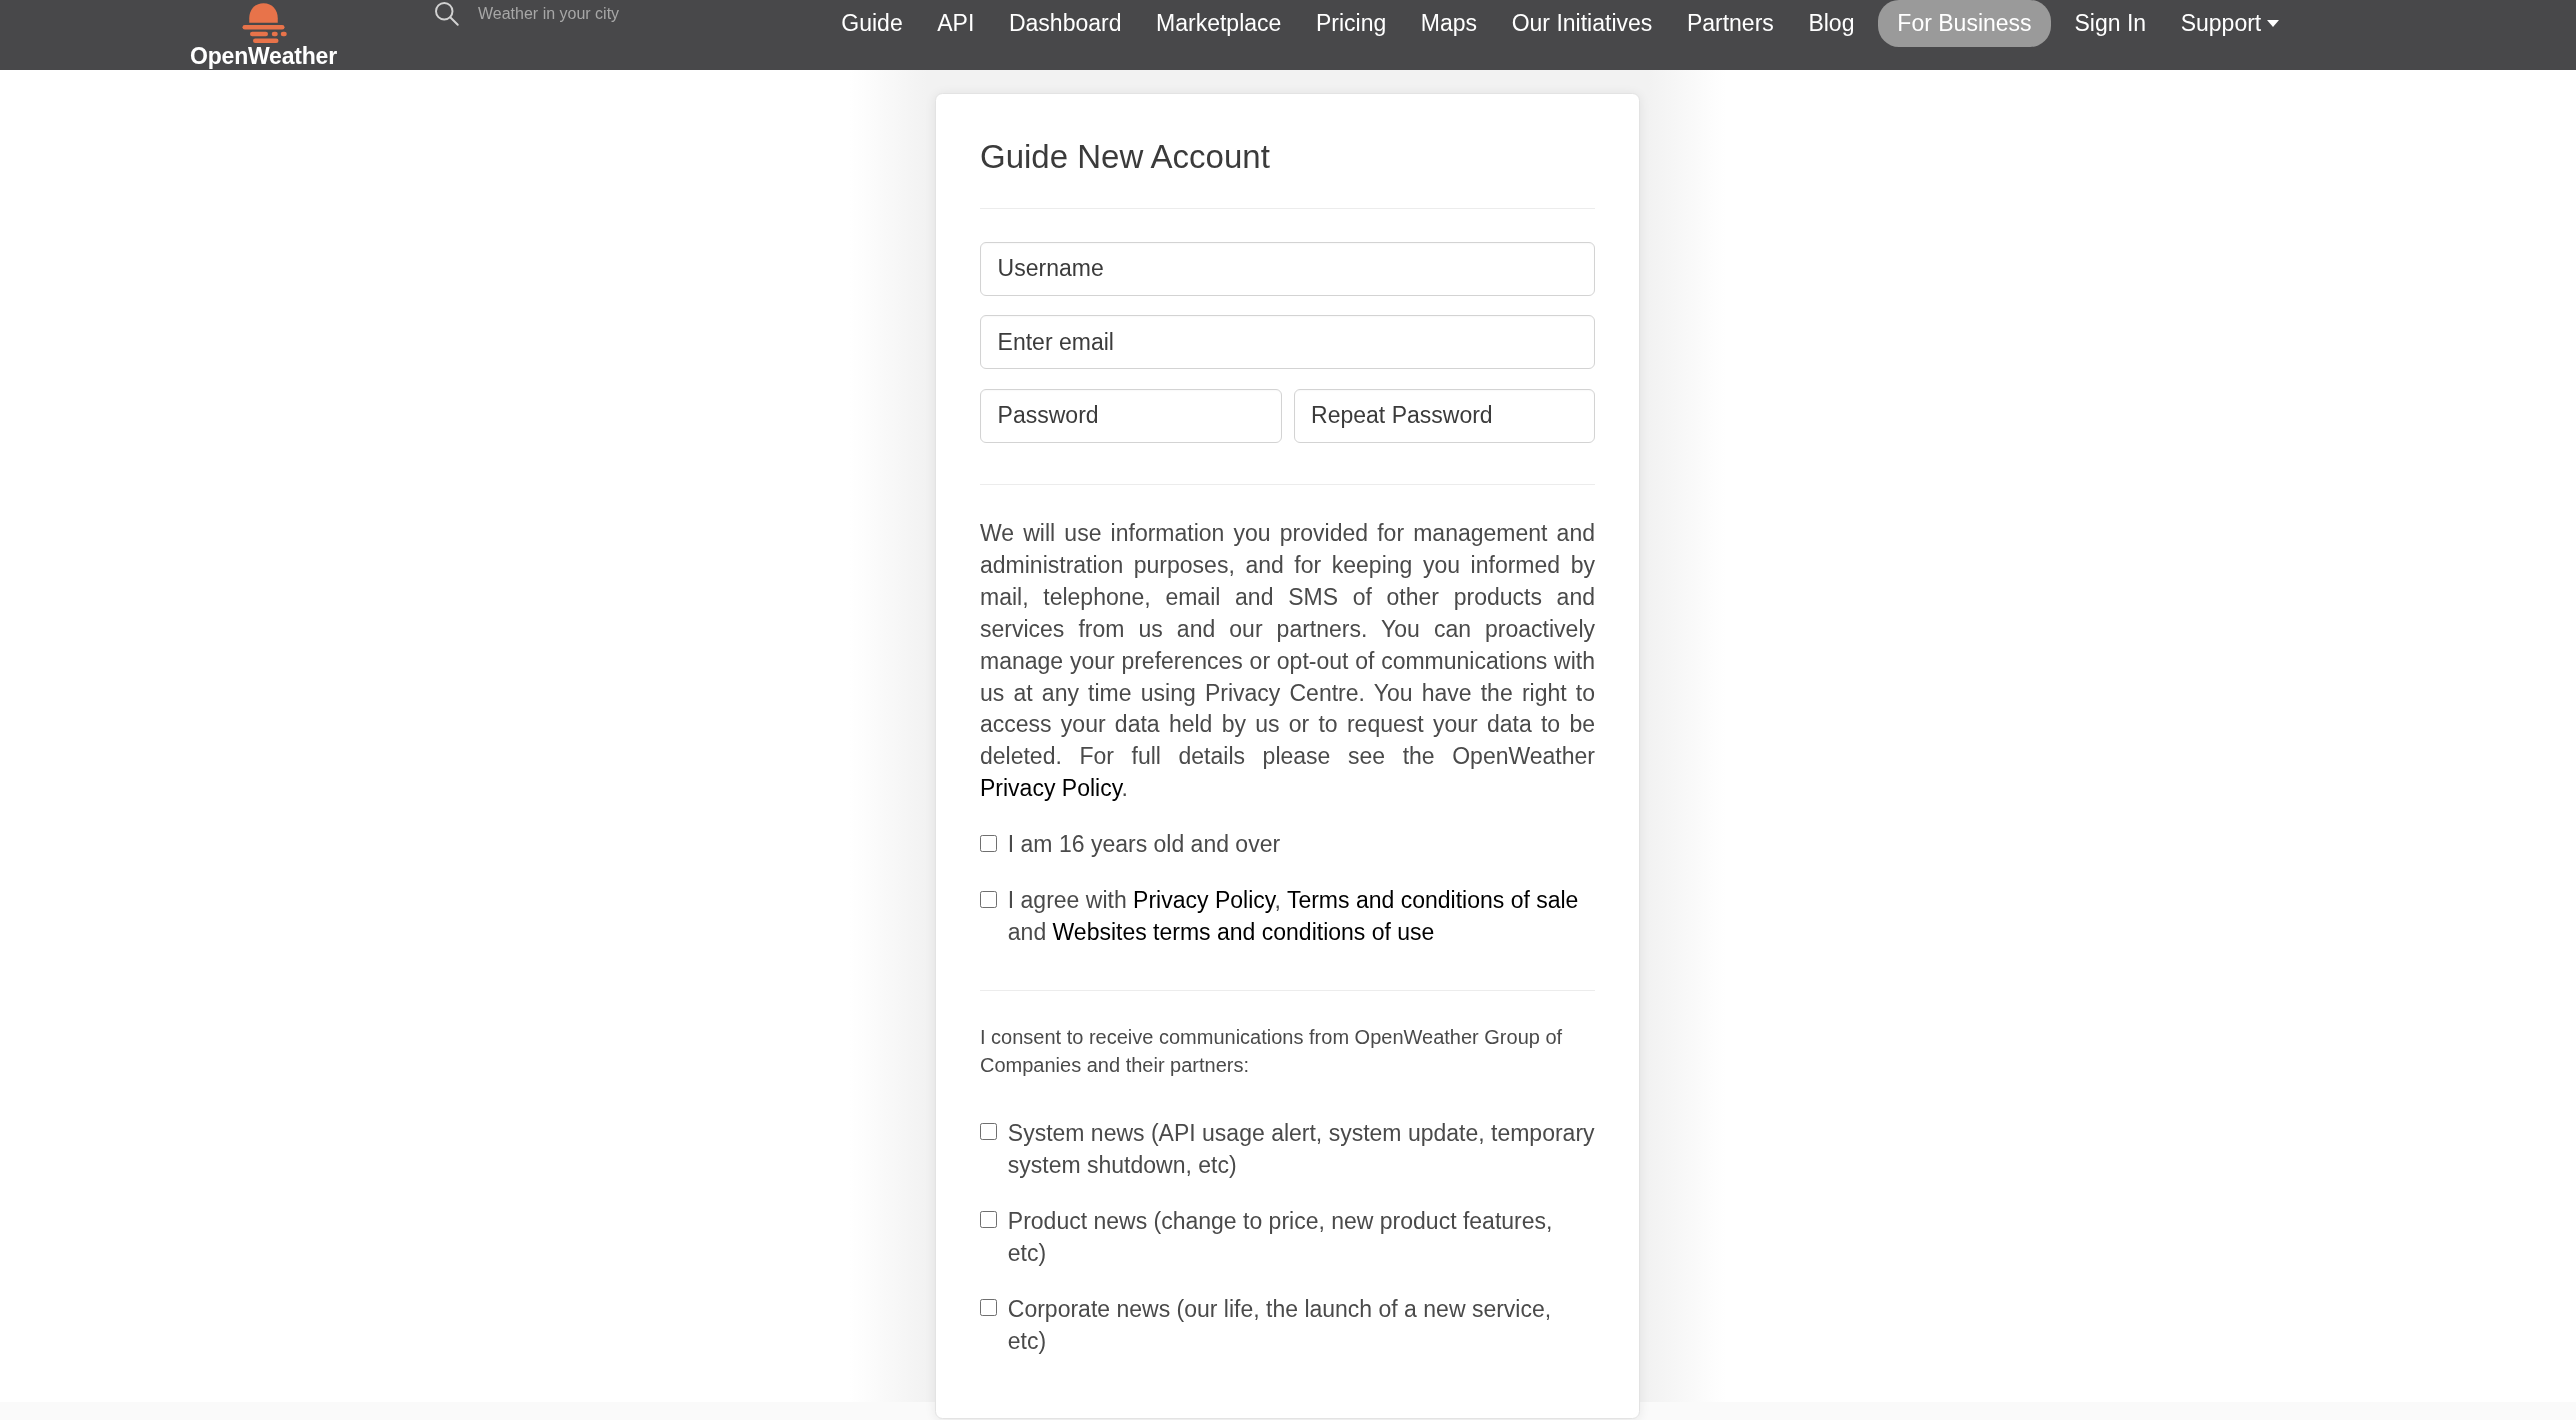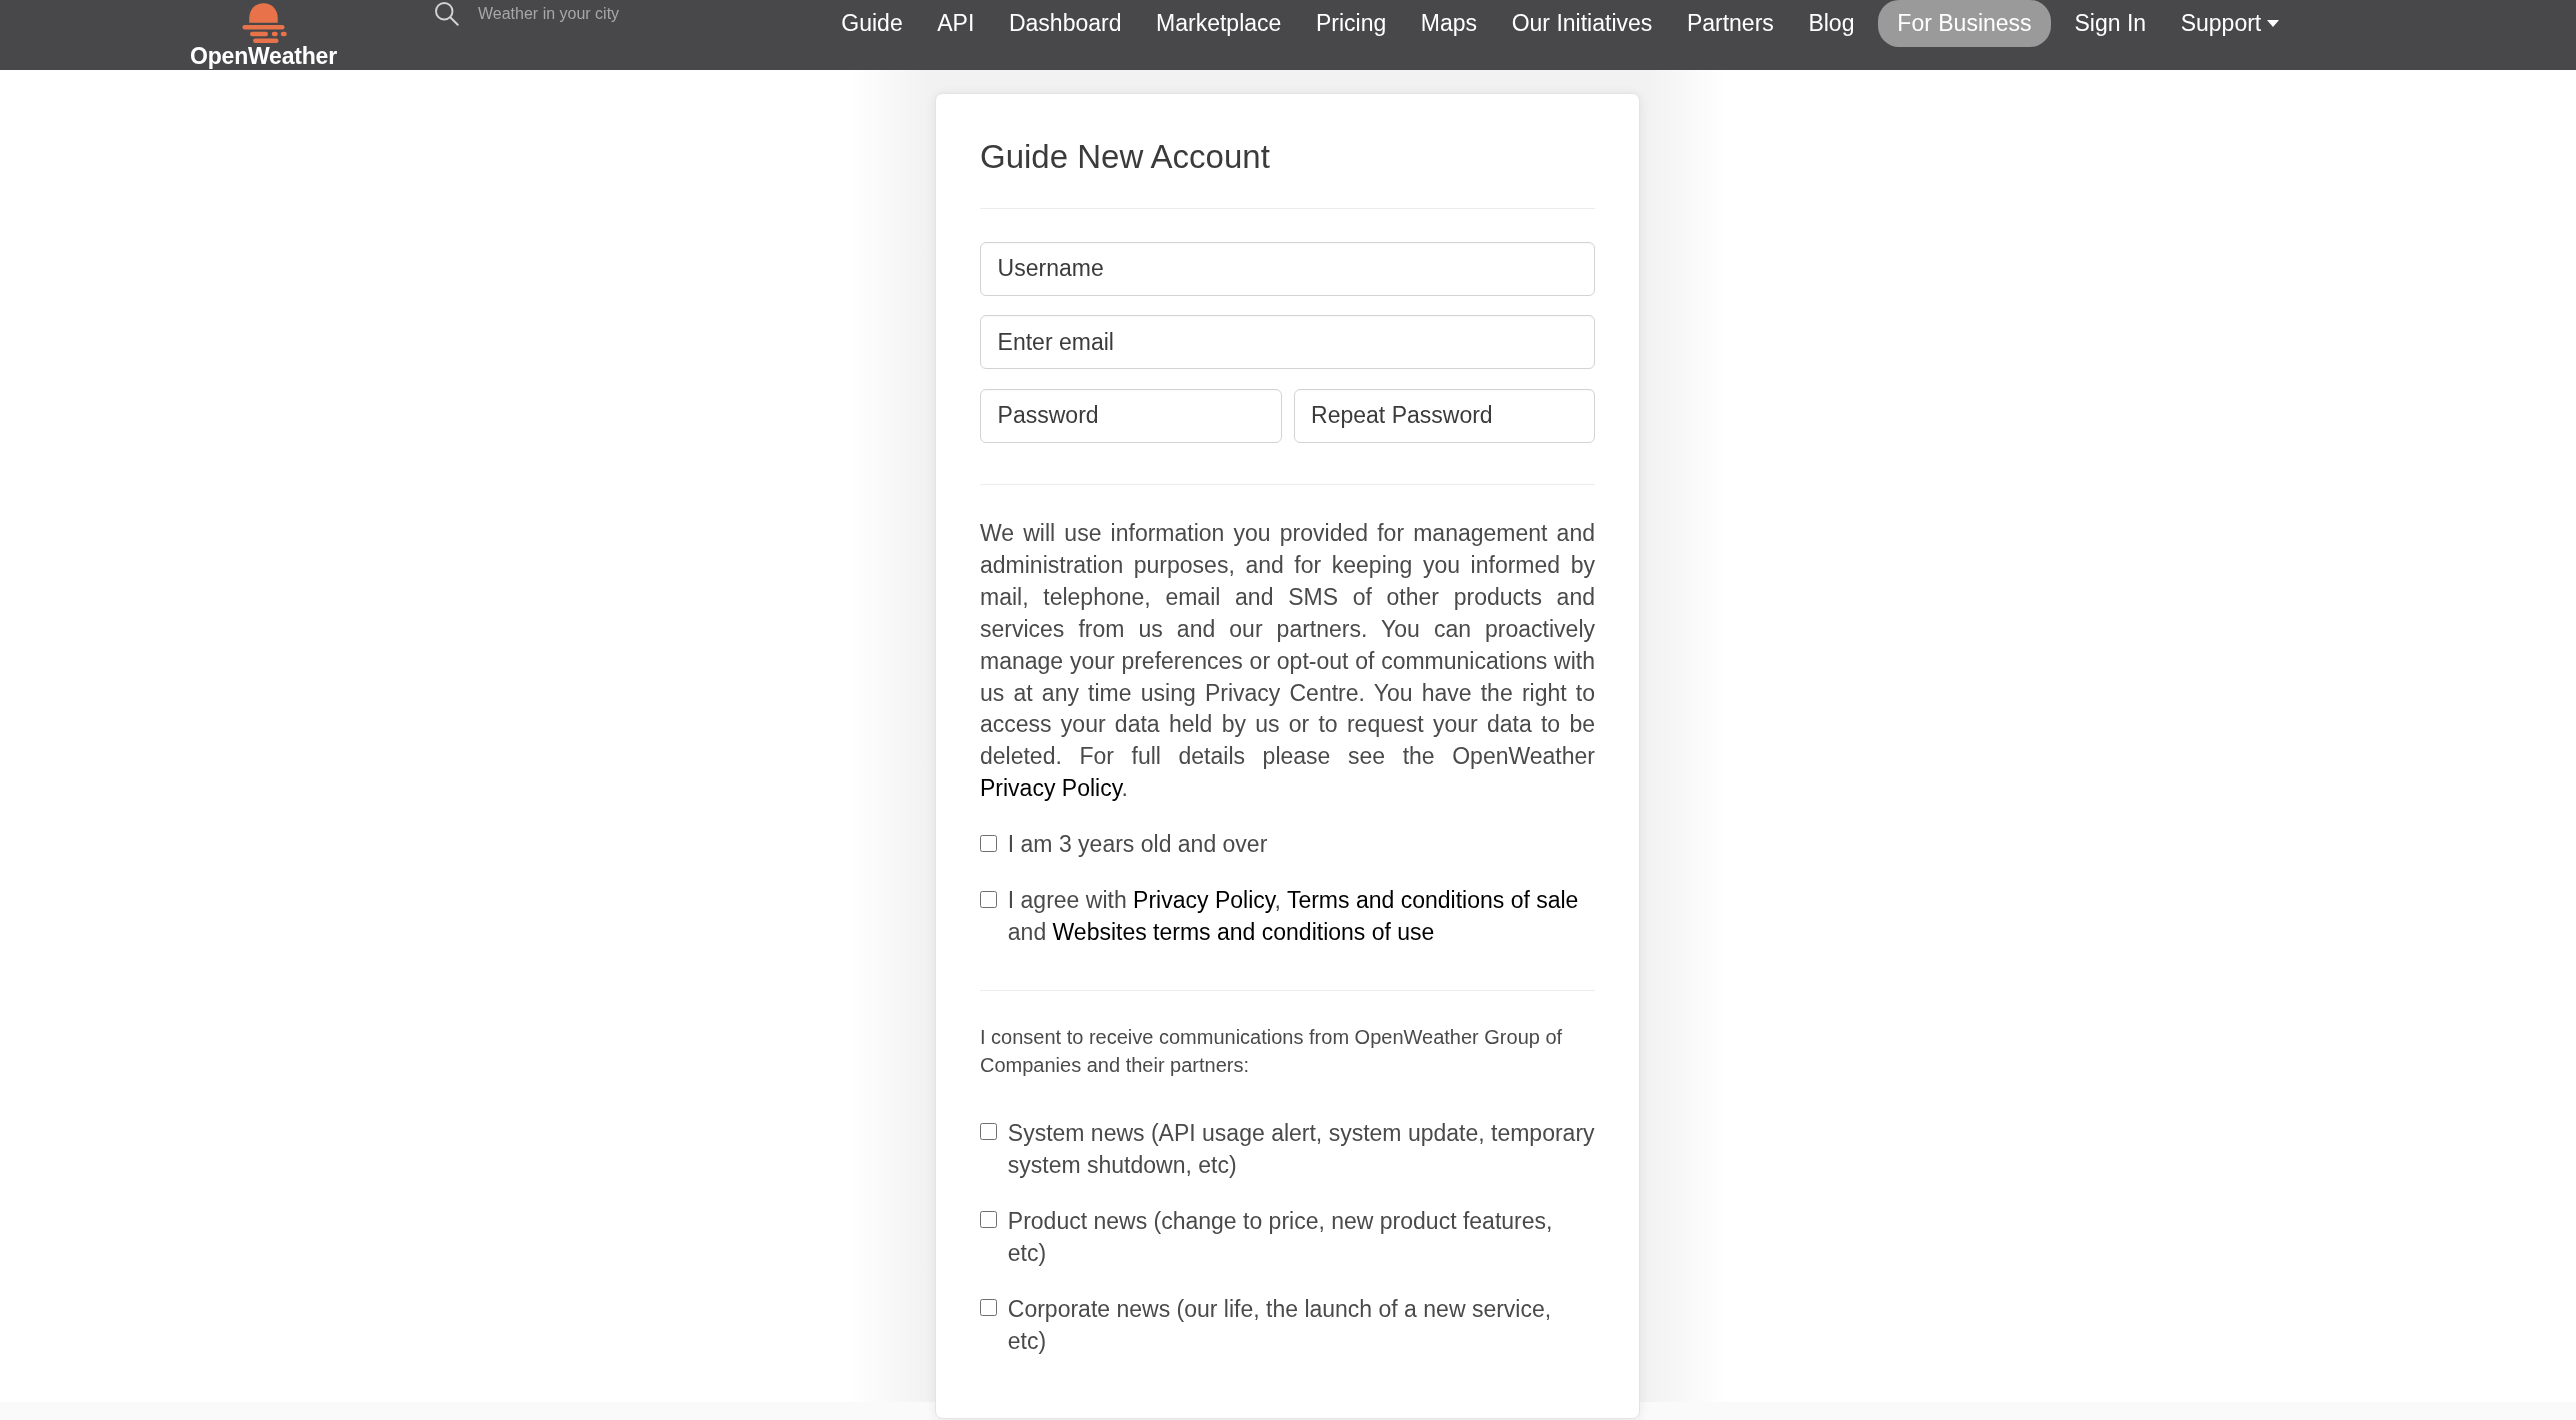"I am 3 years old" label.check-label { text: 3 -> 16 }
